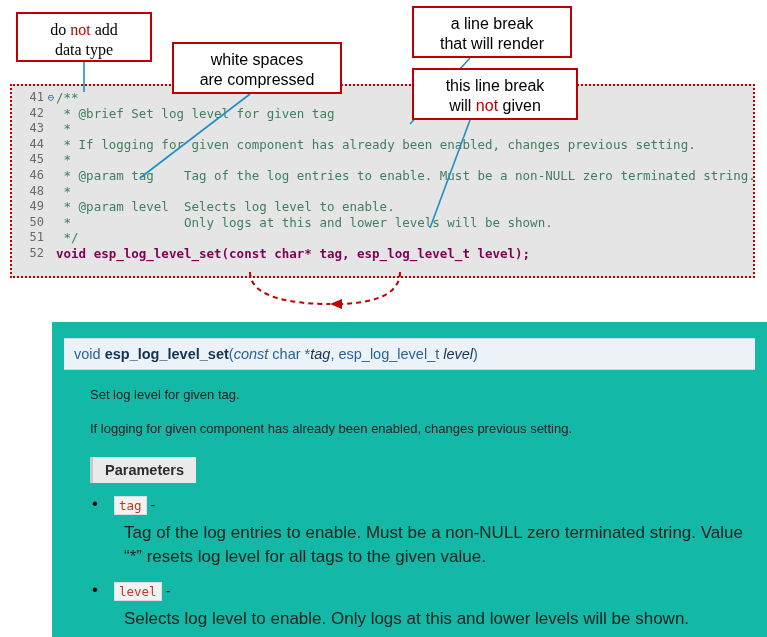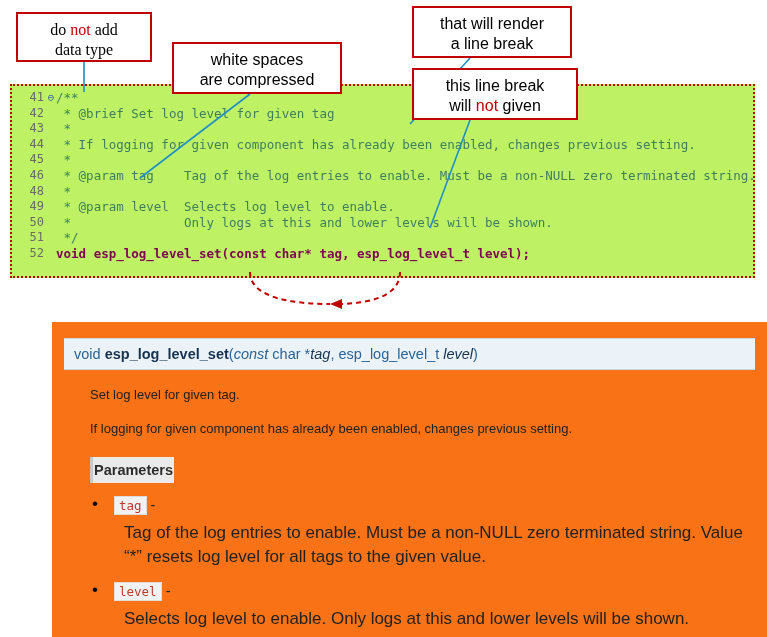"that will render" div { order: before "a line break" -> after "a line break" }
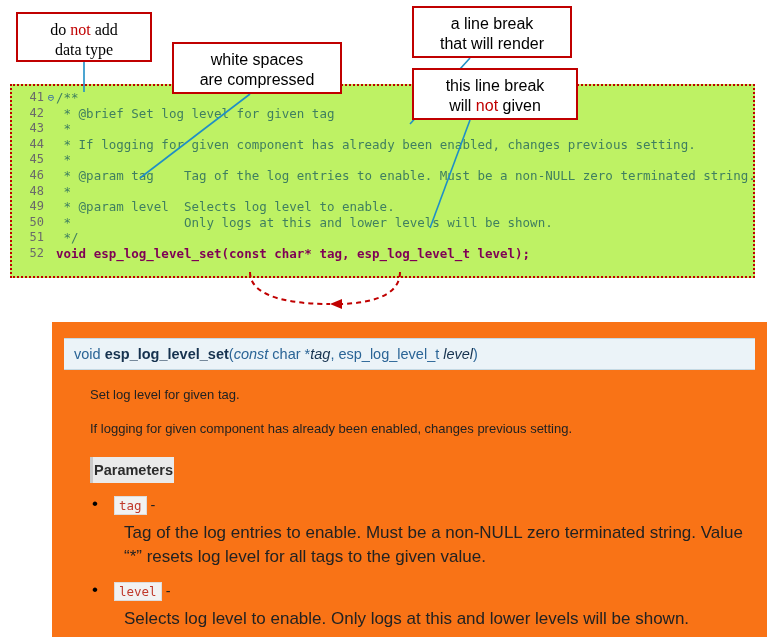"41" #code-panel { background: #bef264 -> #e5e5e5 }
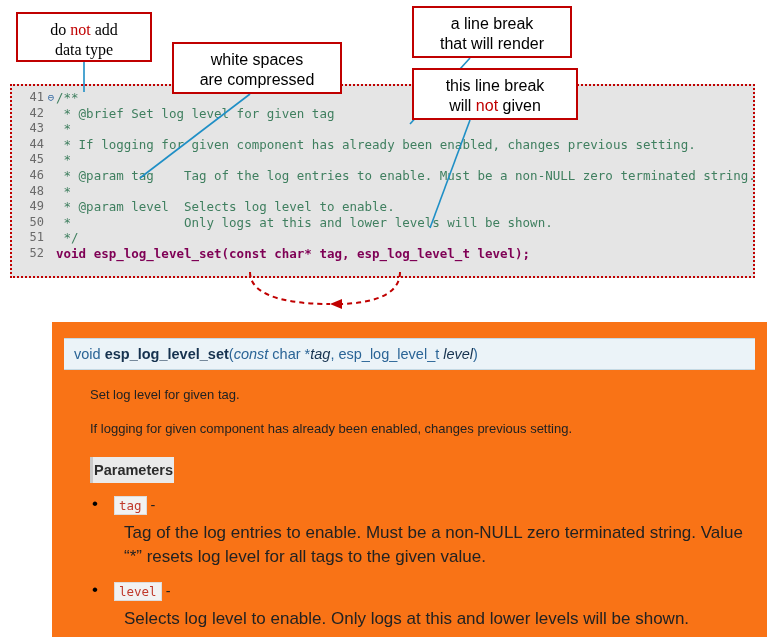"void esp_log_level_set(const char *tag," #doc-panel { background: #f97316 -> #14b8a6 }
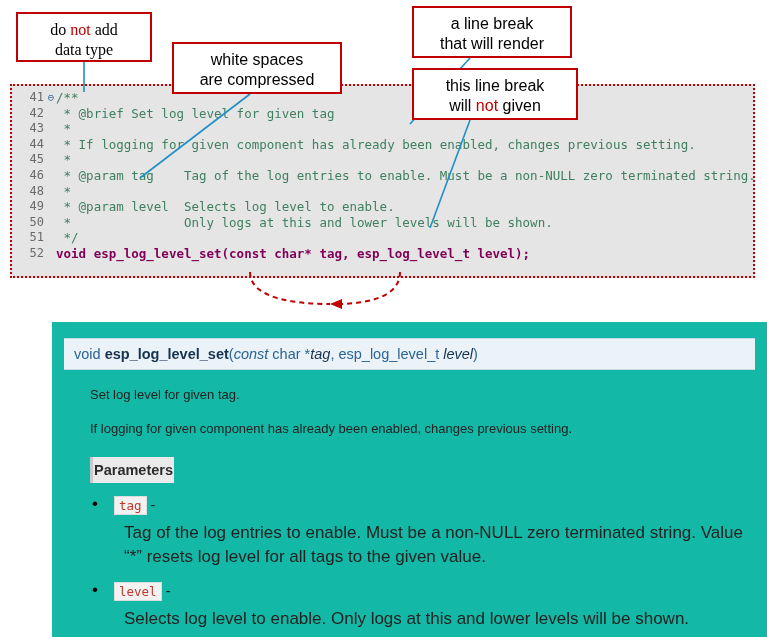"Parameters" #params-head { padding: 5px 1px -> 5px 12px }
